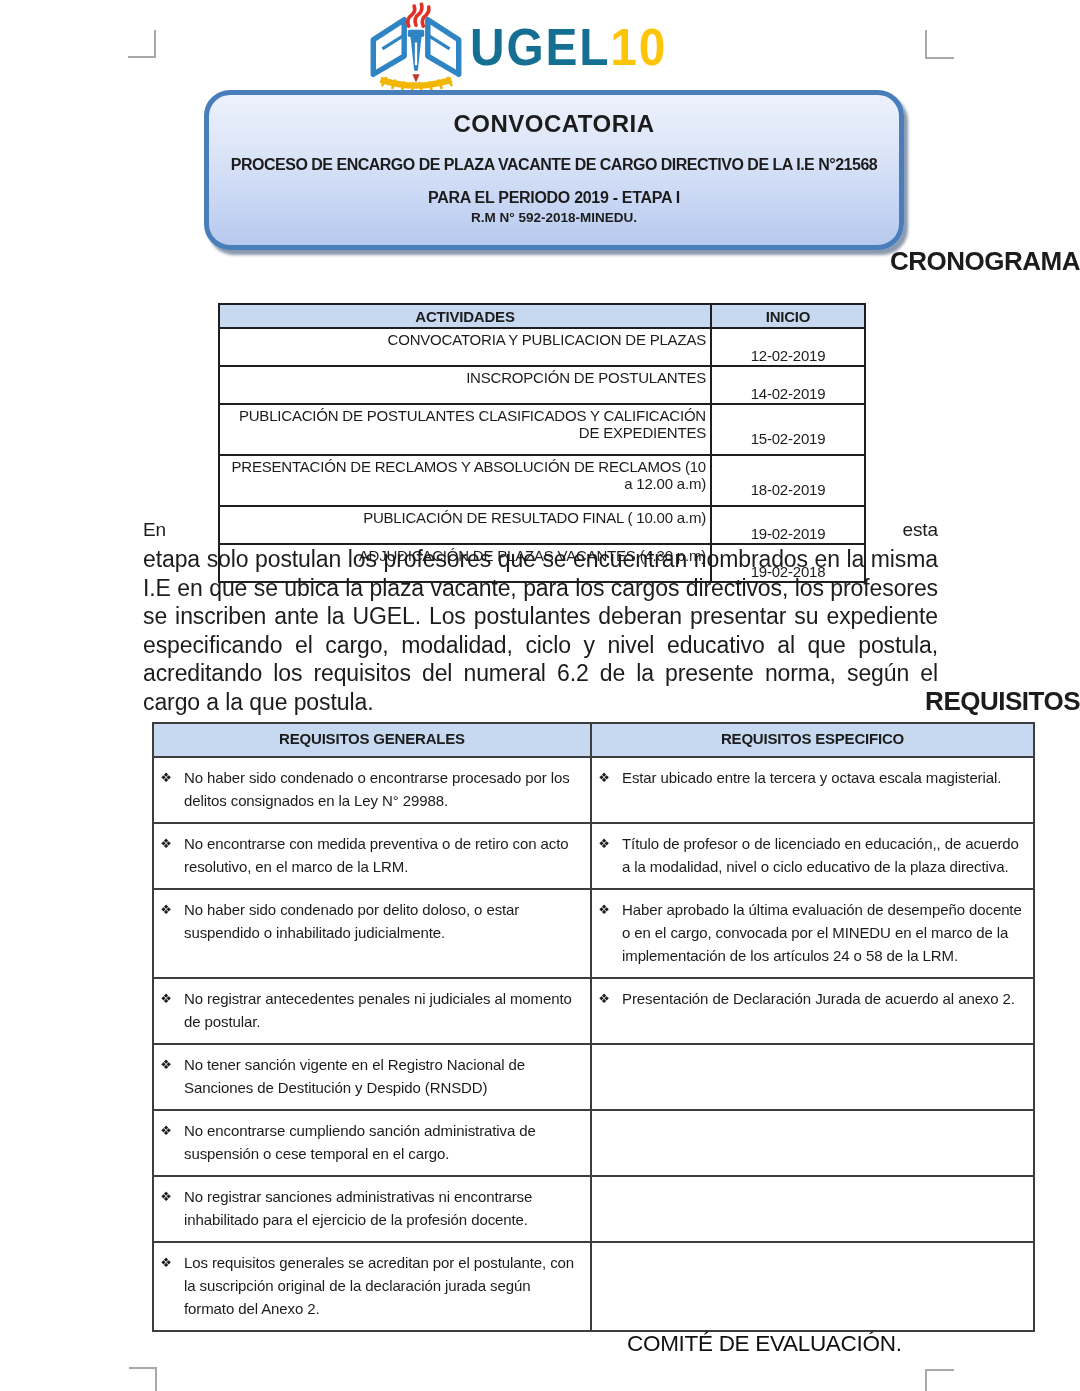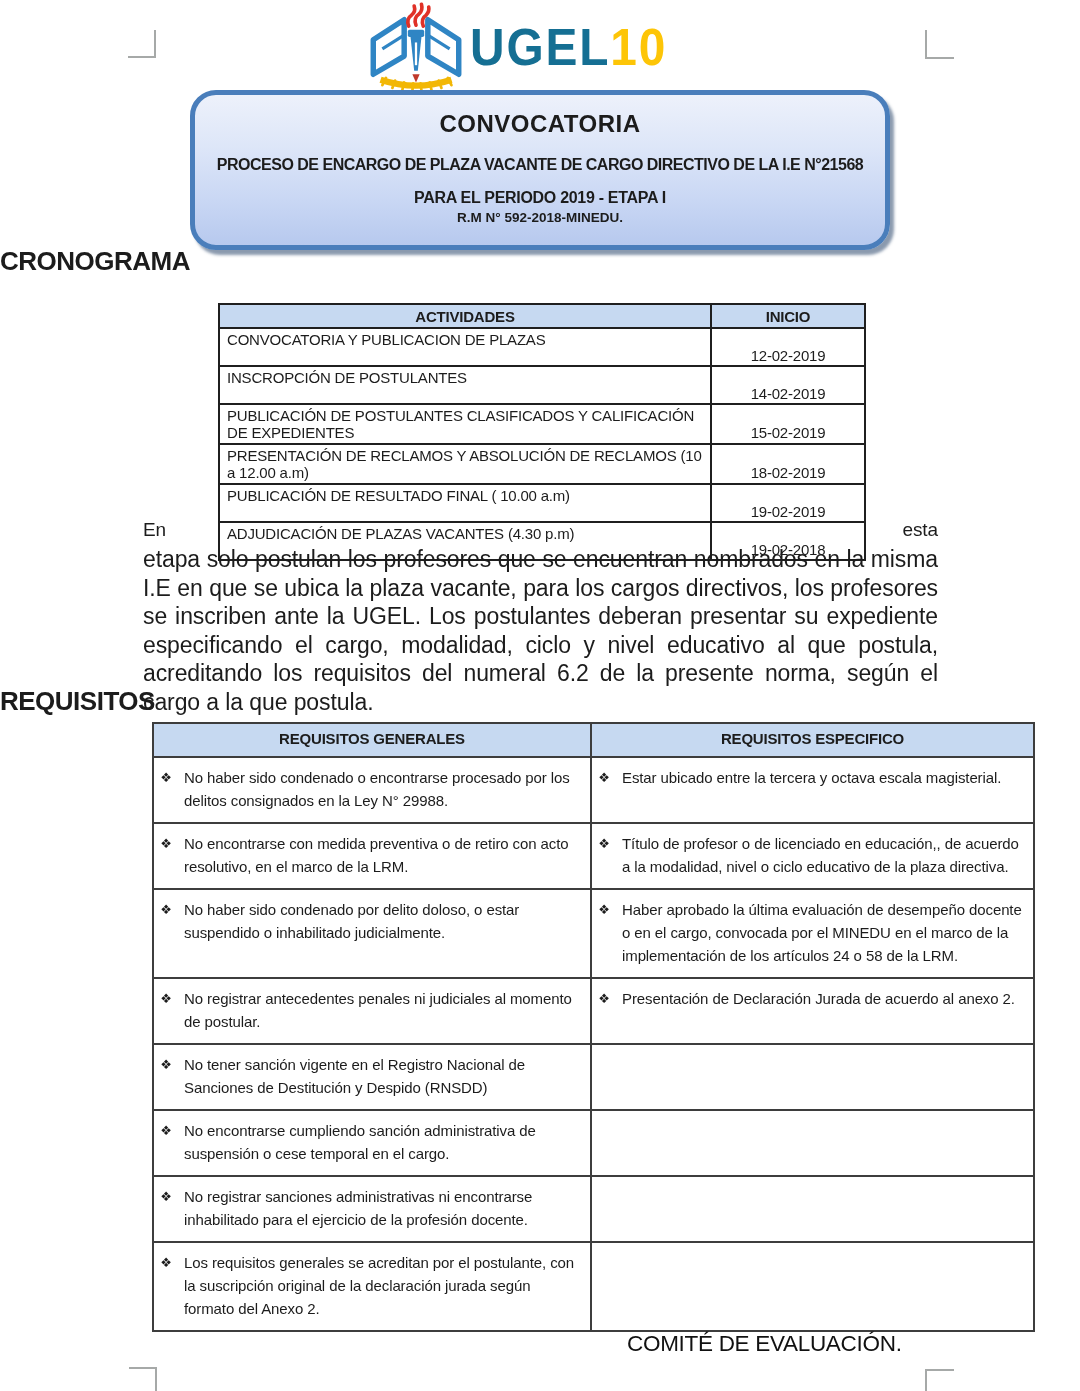"CONVOCATORIA" .banner { left: 190px -> 204px }
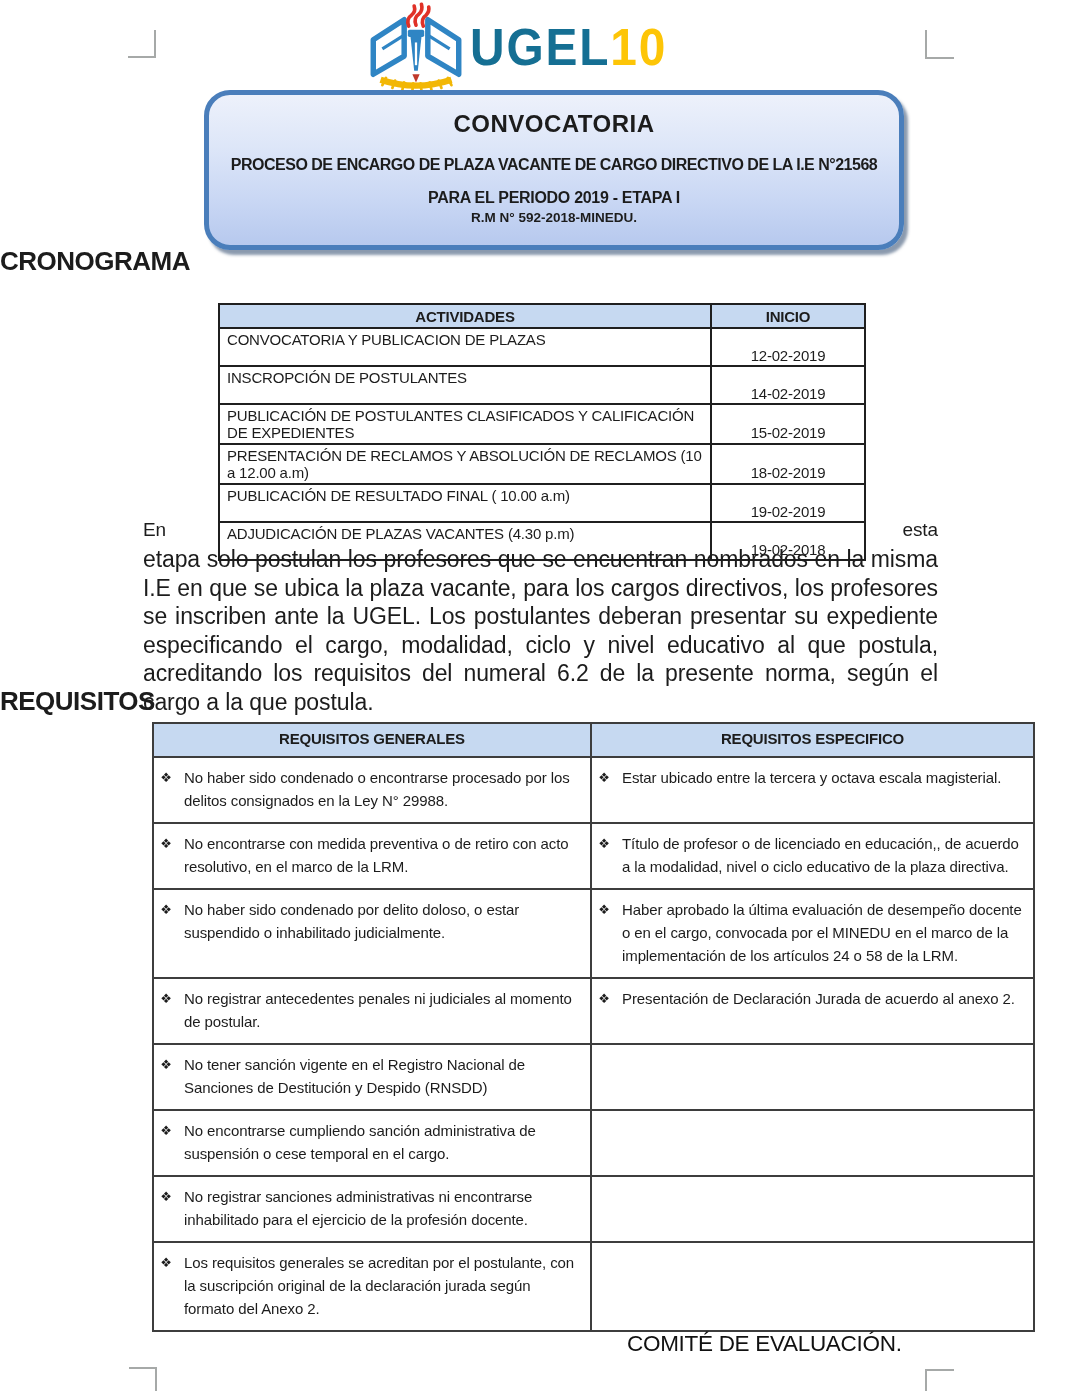"CRONOGRAMA" .sec-heading { text-align: left -> right }
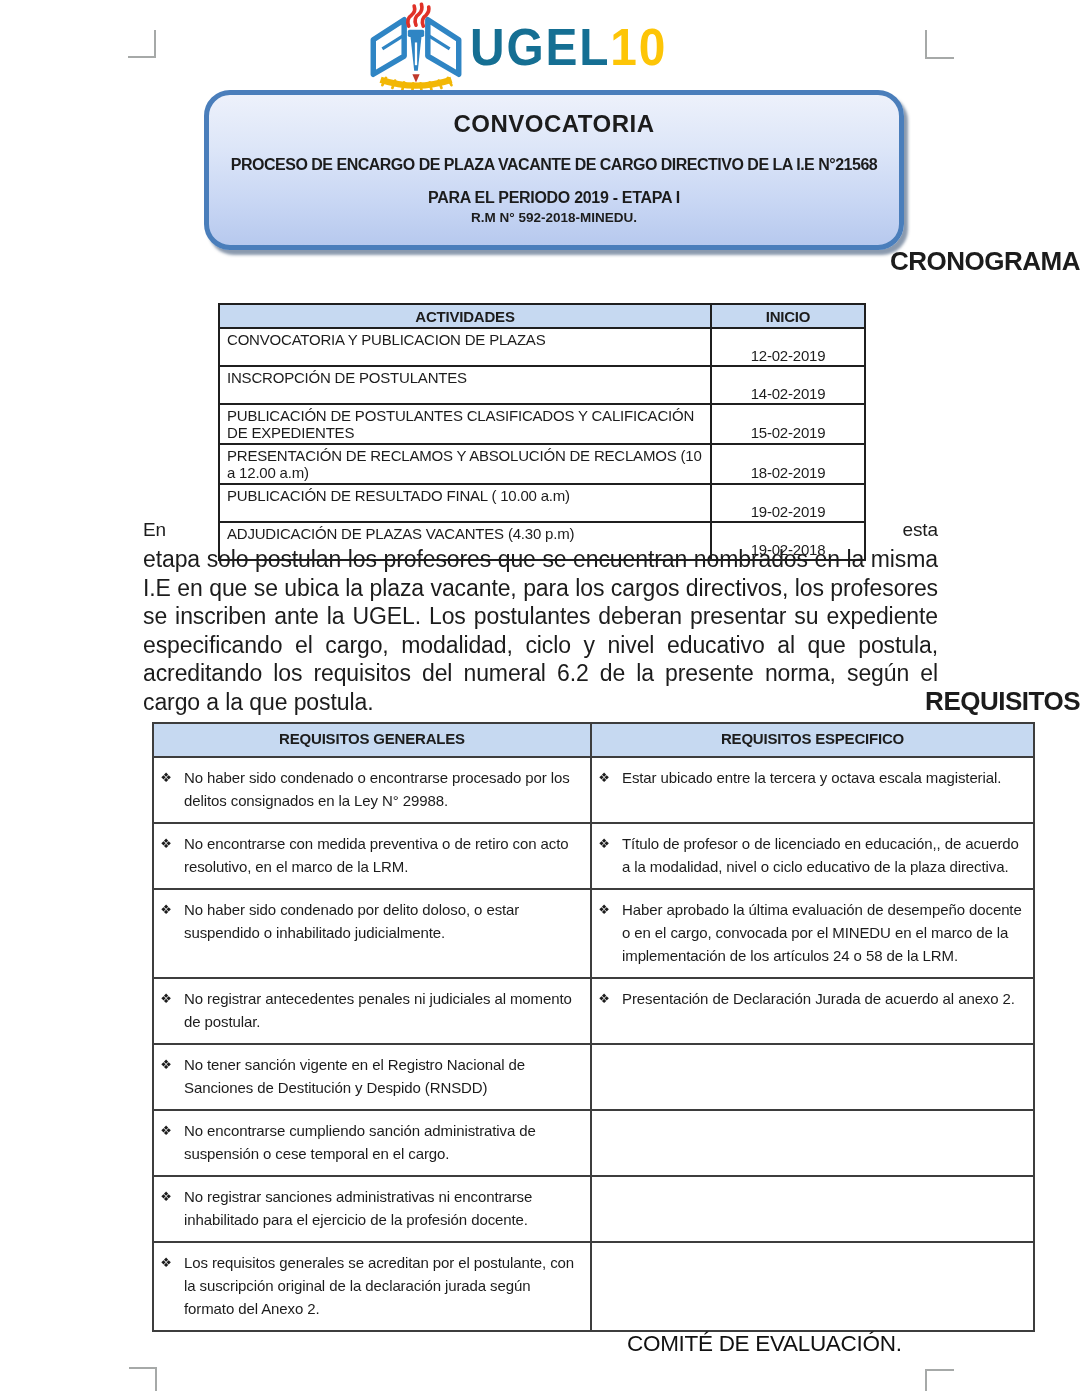"CONVOCATORIA Y PUBLICACION DE PLAZAS" .cron-table td.cact { padding: 2px 4px 2px 7px -> 2px 4px 13px 7px; text-align: none -> right }
